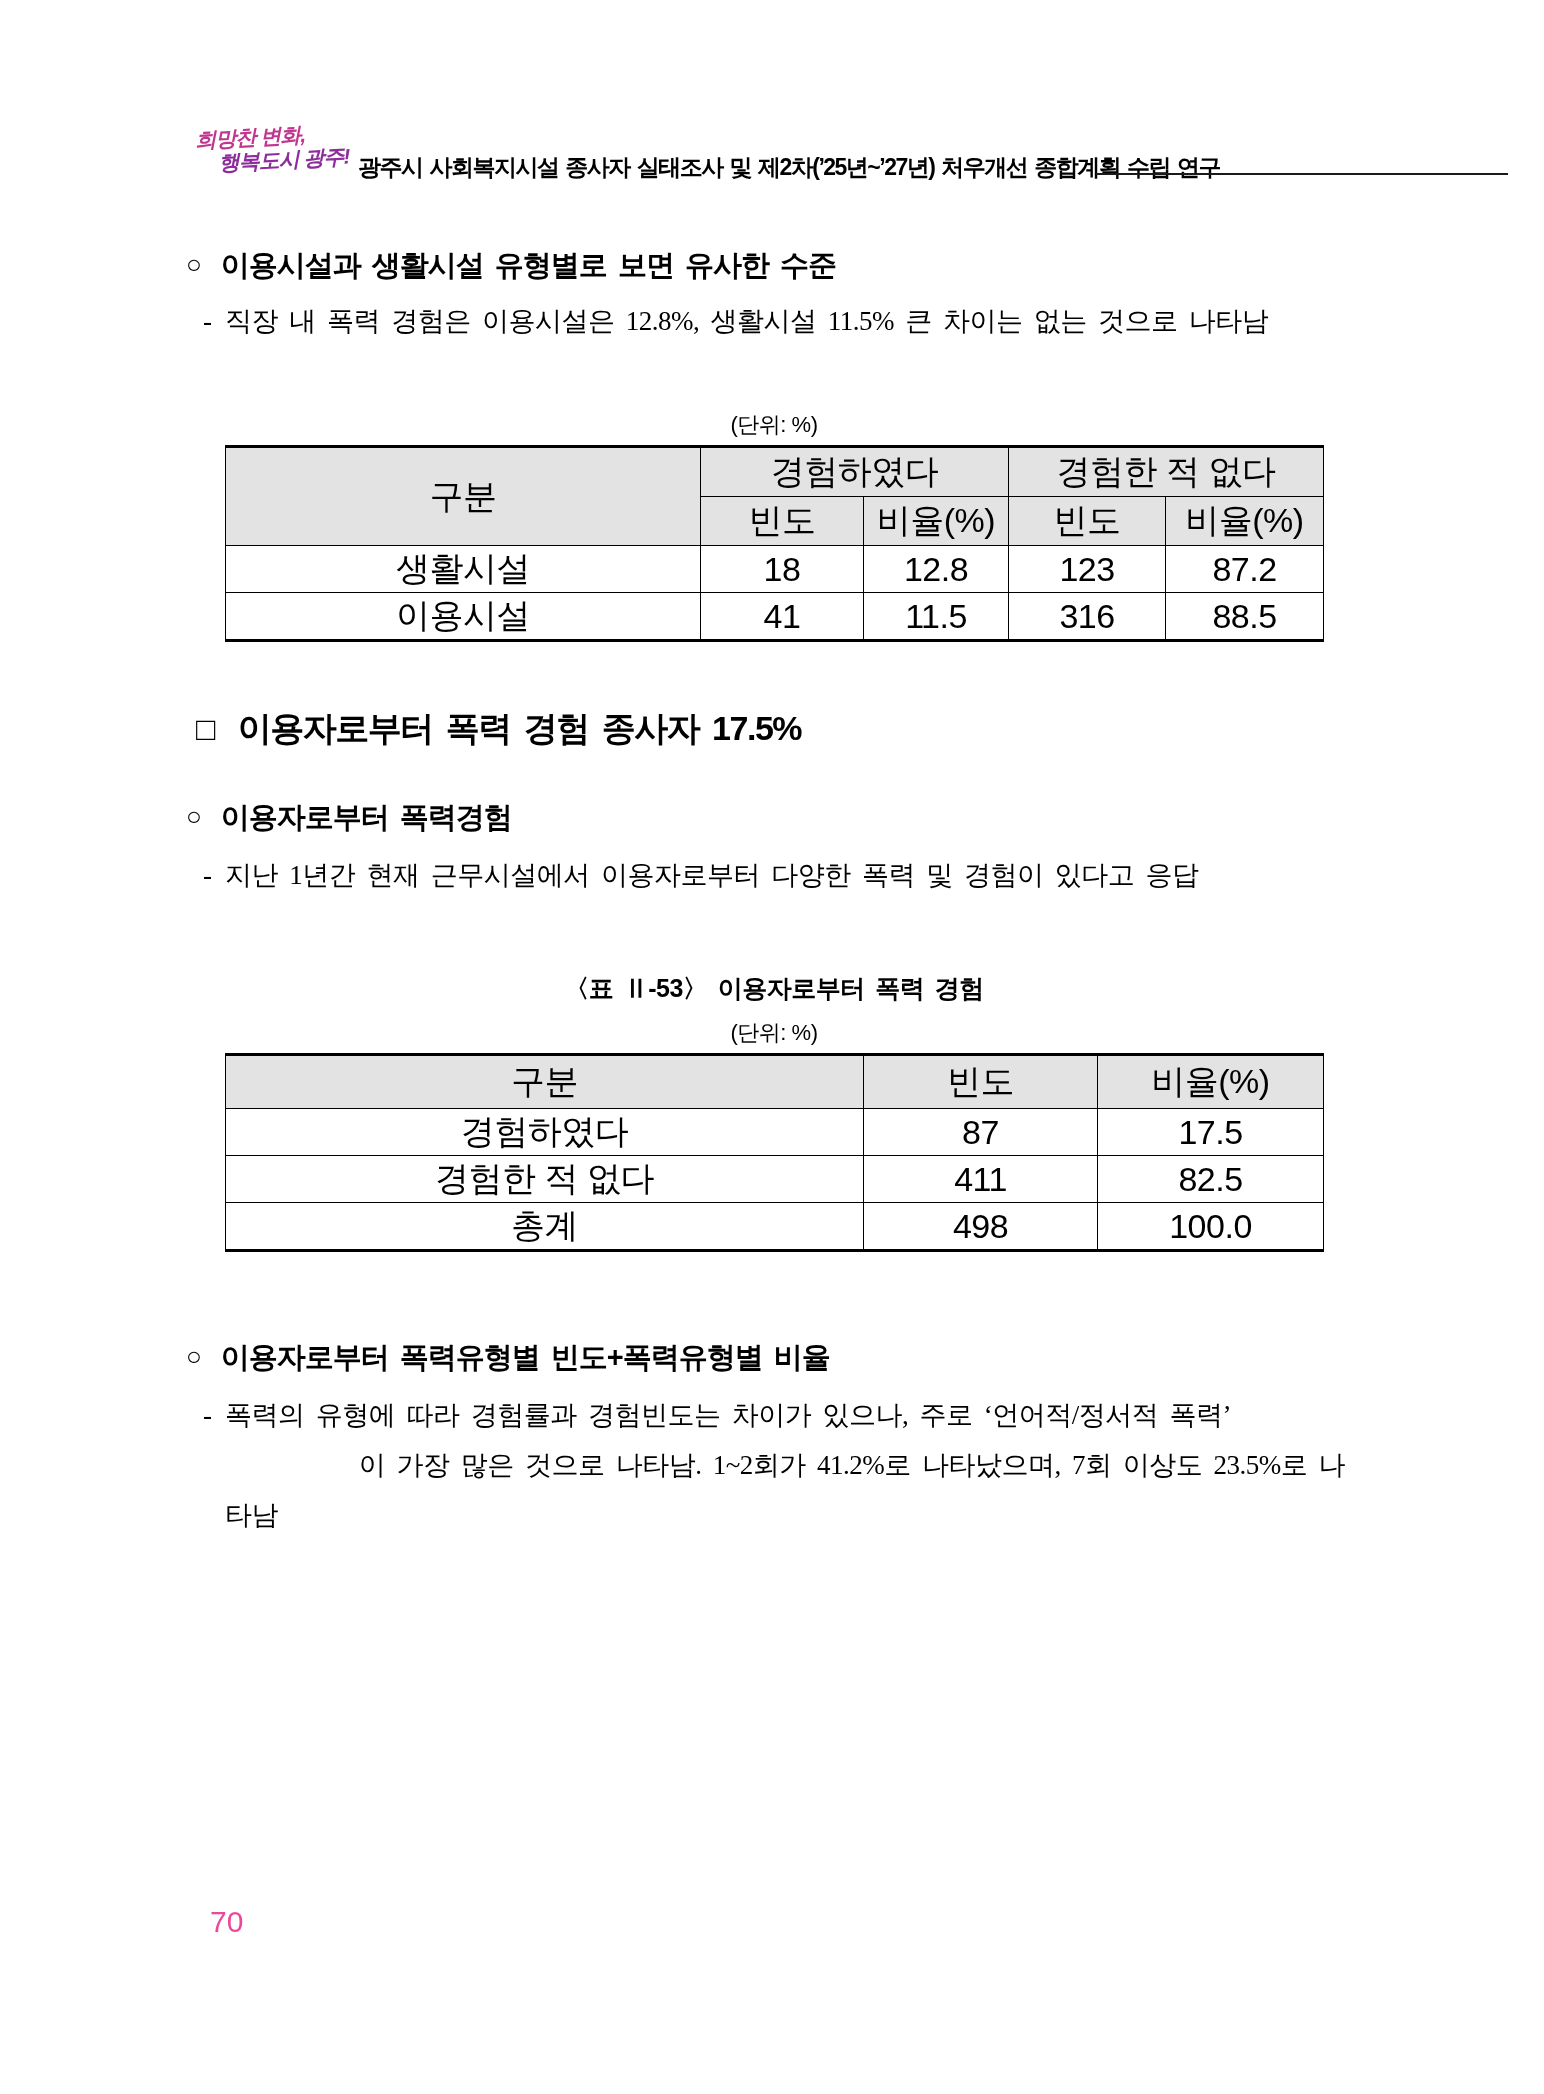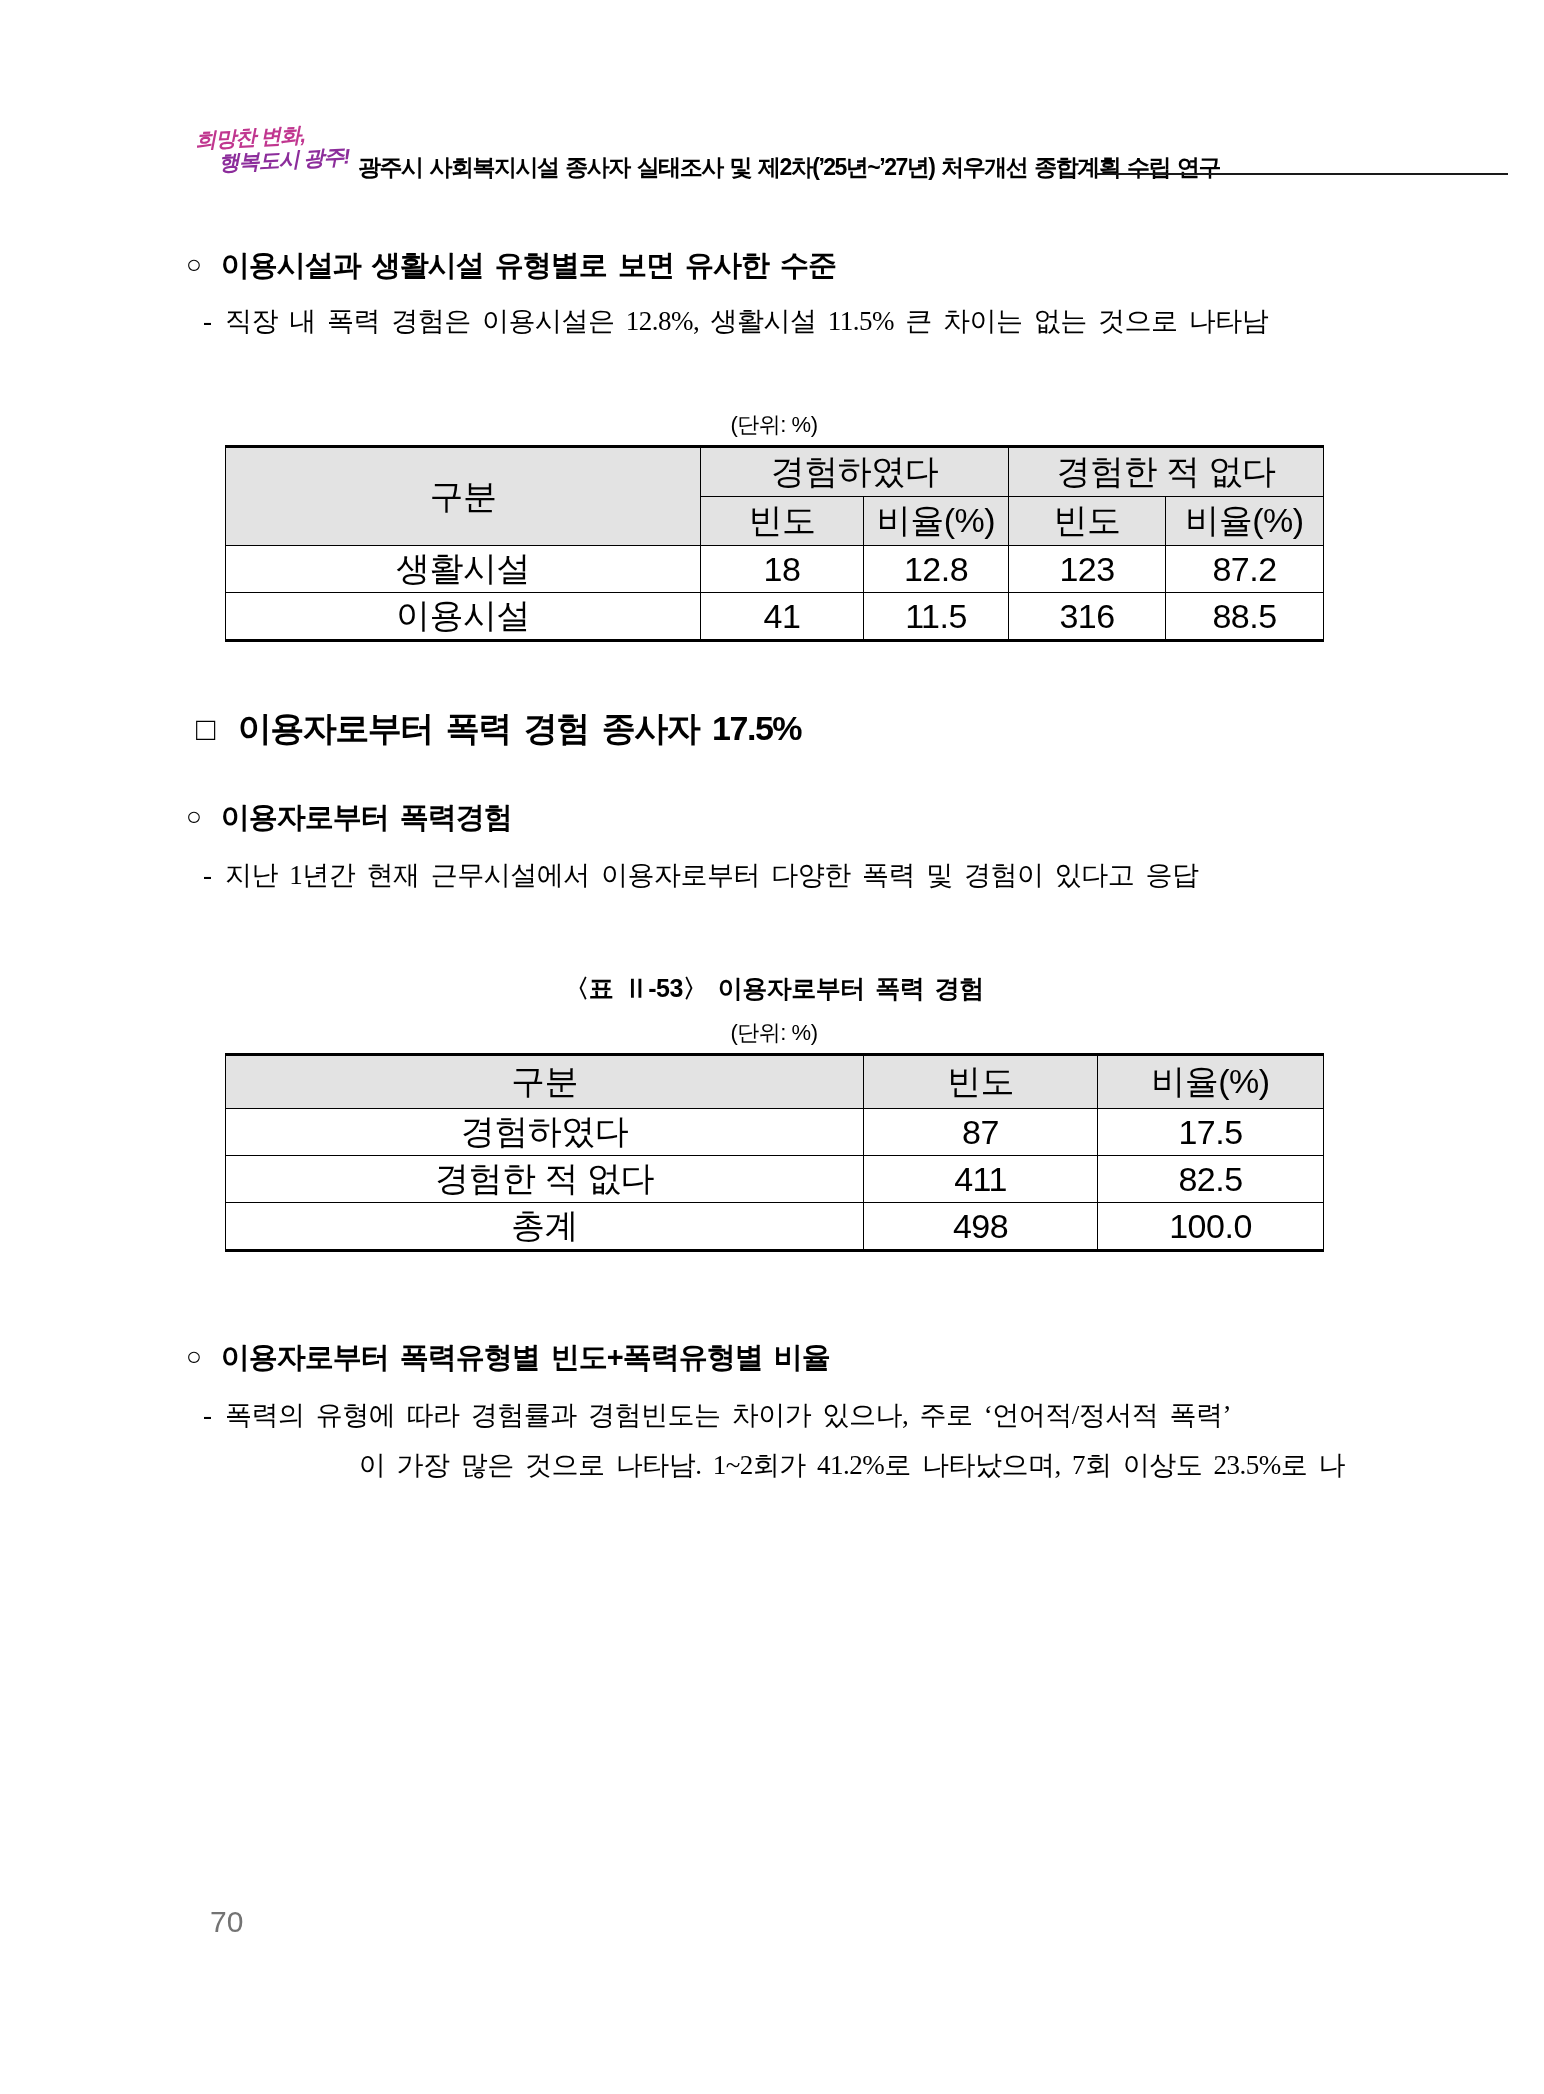"타남" span.line { html: none -> <span>타남</span> }
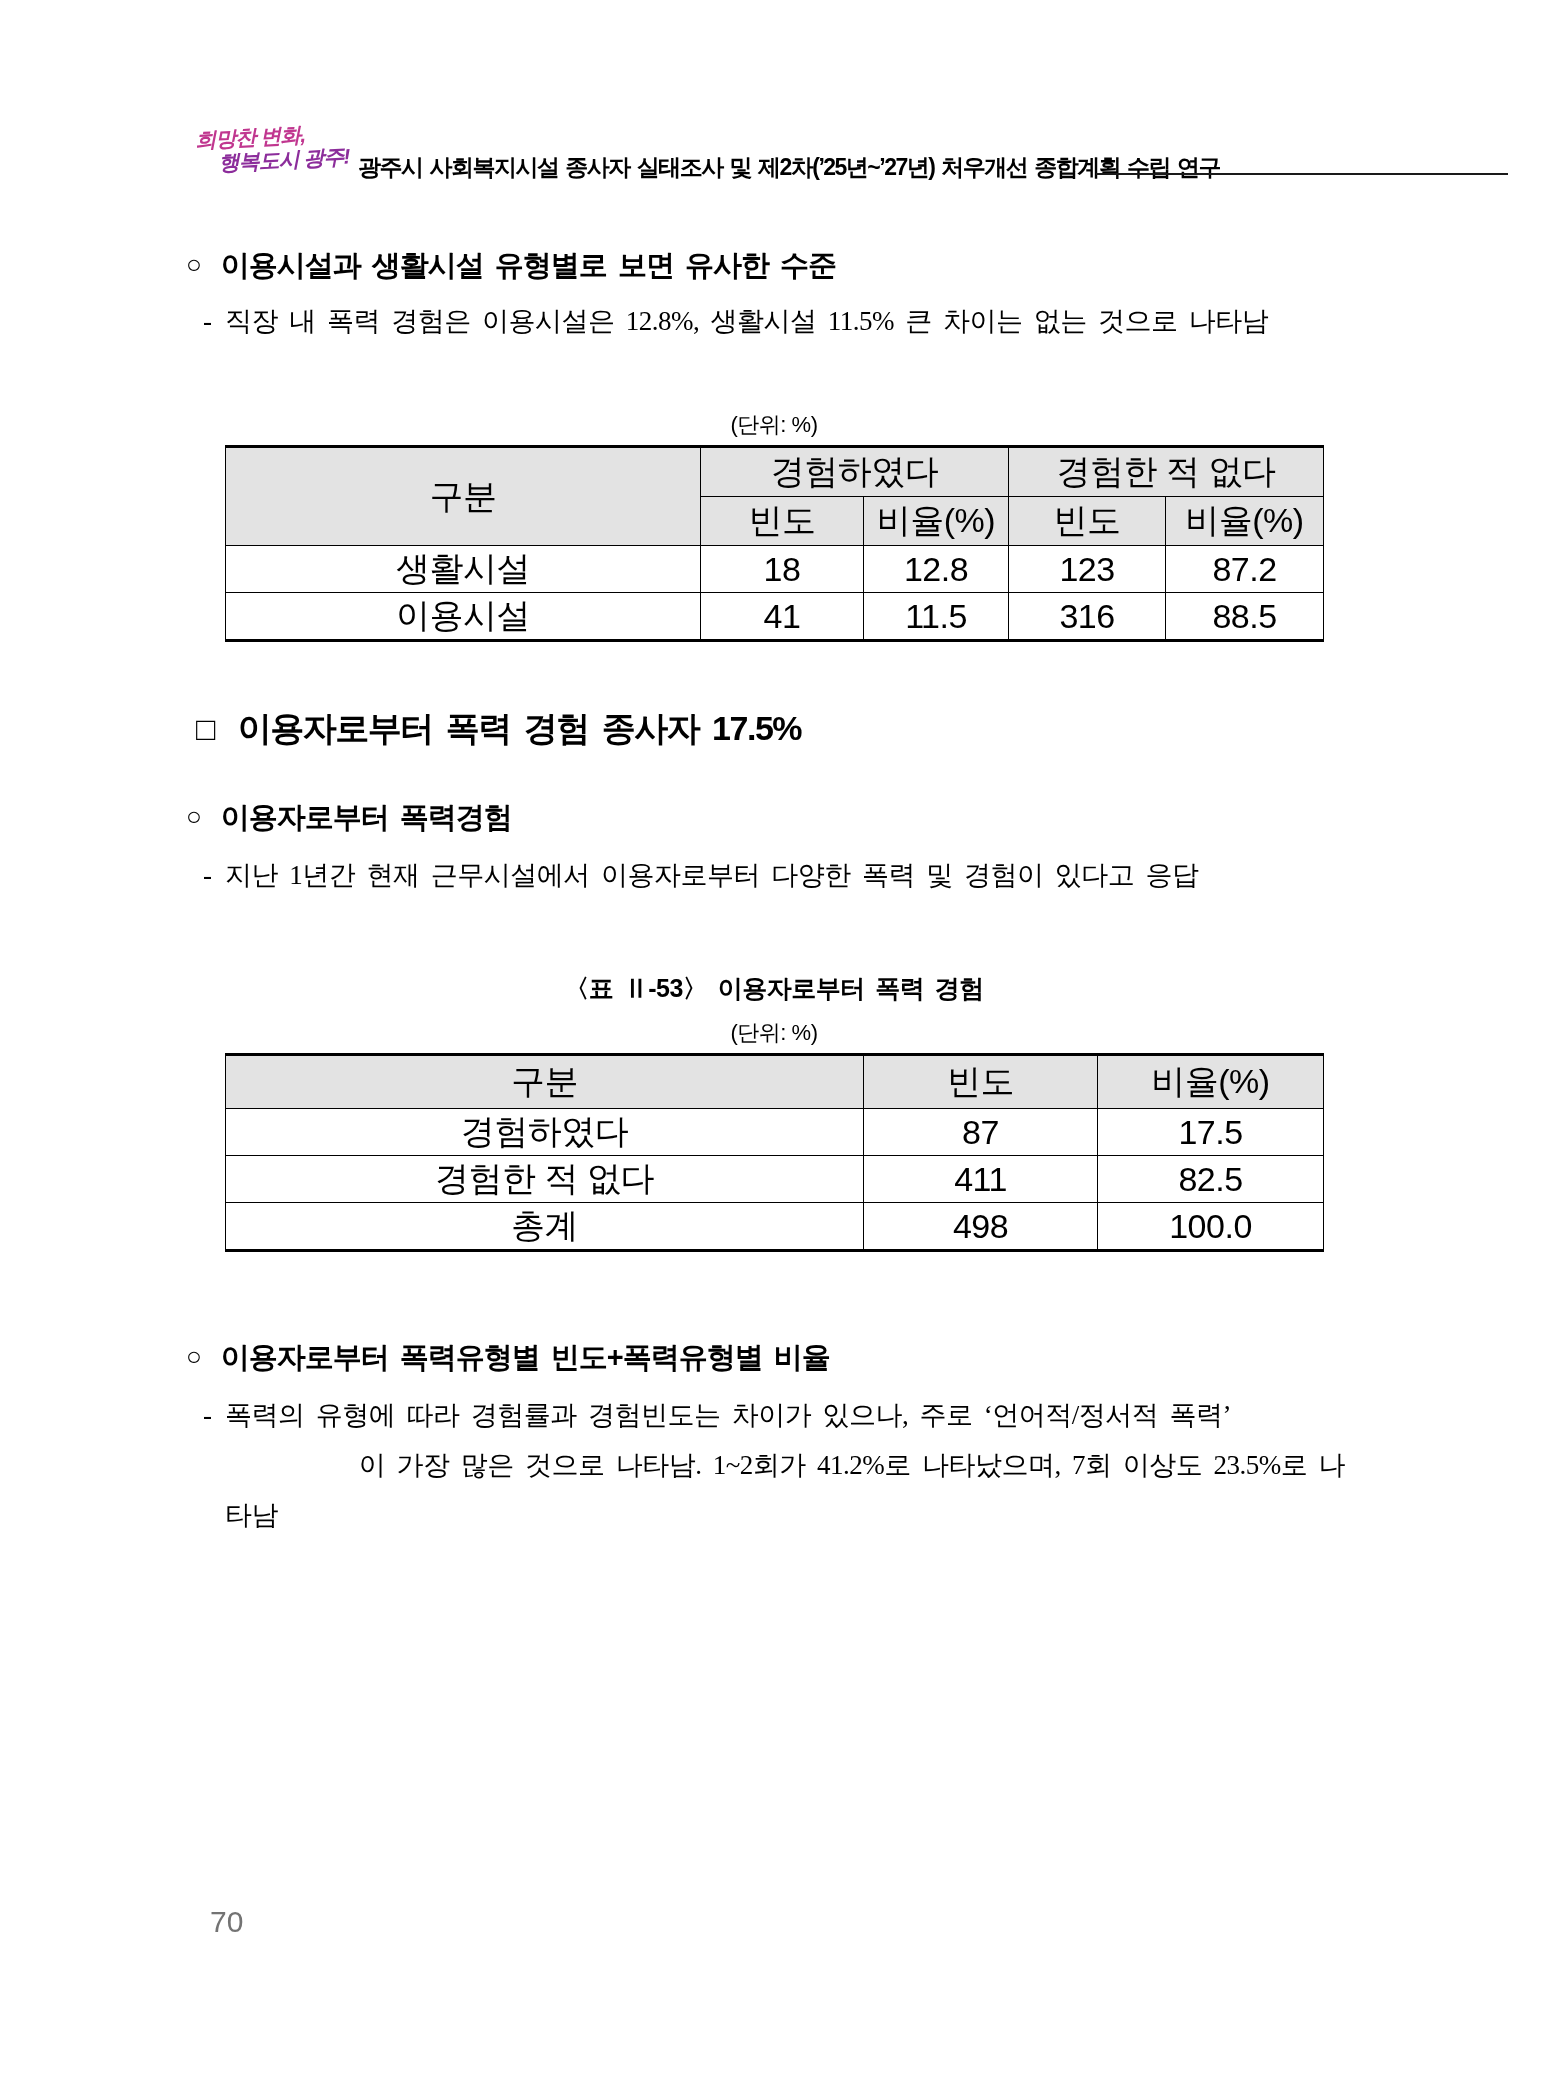"70" .page-number { color: #737373 -> #ec4899 }
